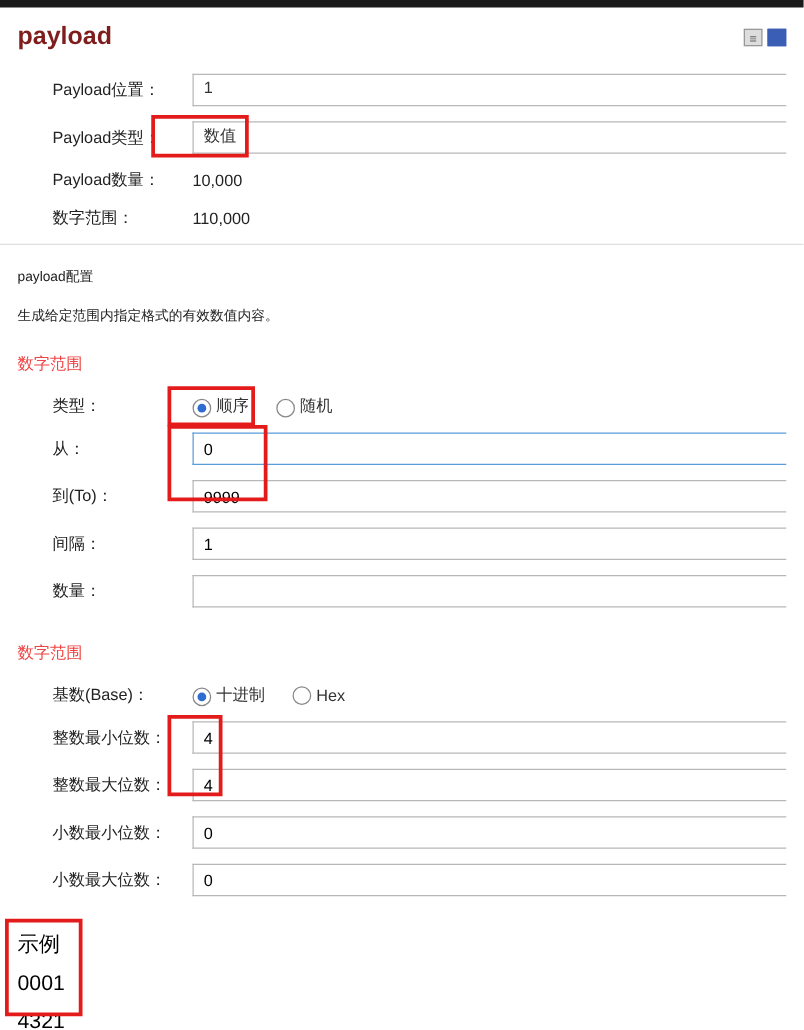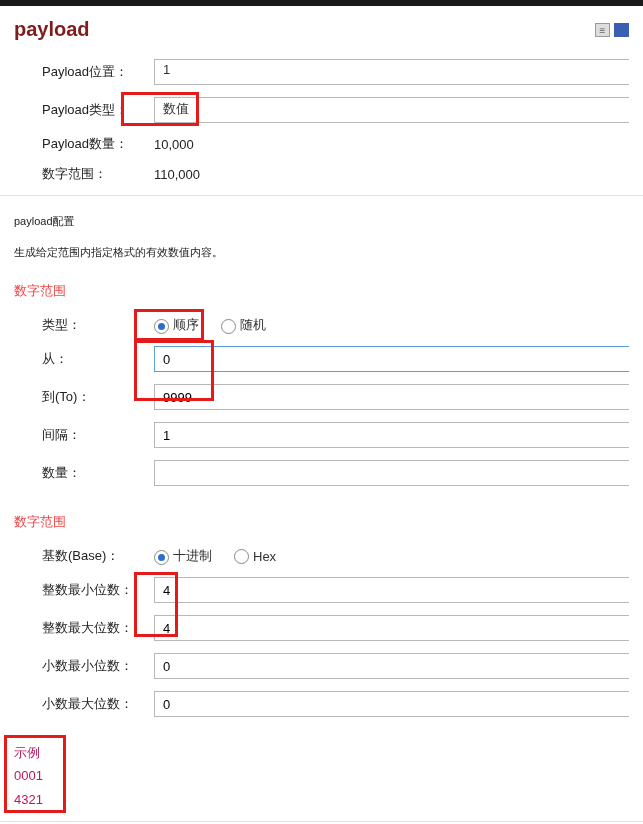"示例" .example-line { color: #be185d -> #000000; font-size: 13px -> 17px }
